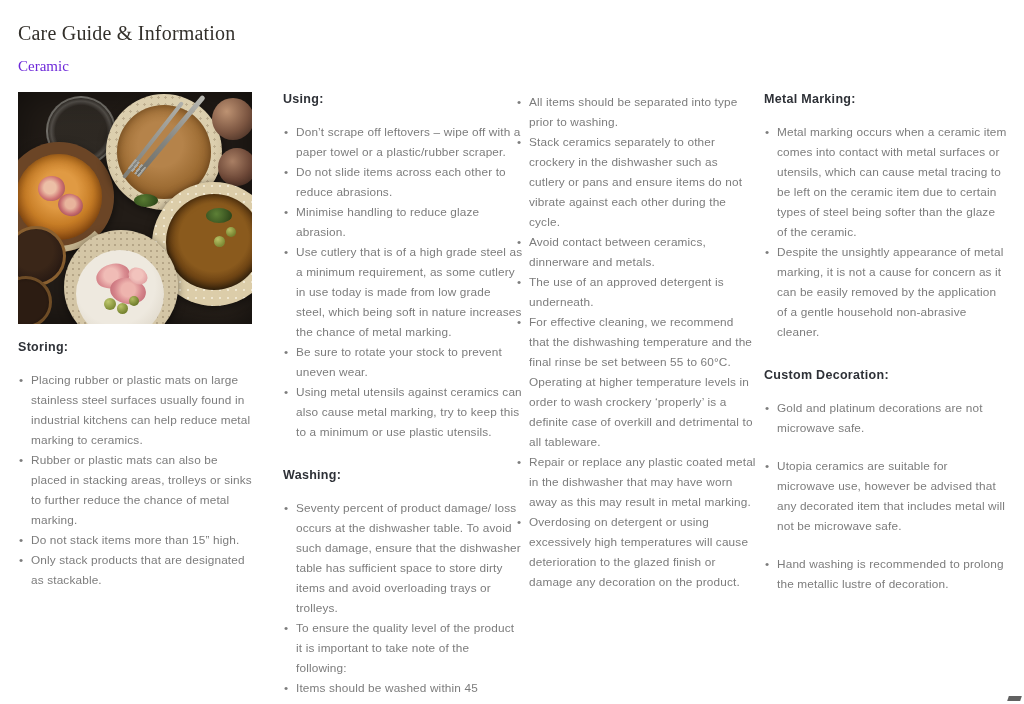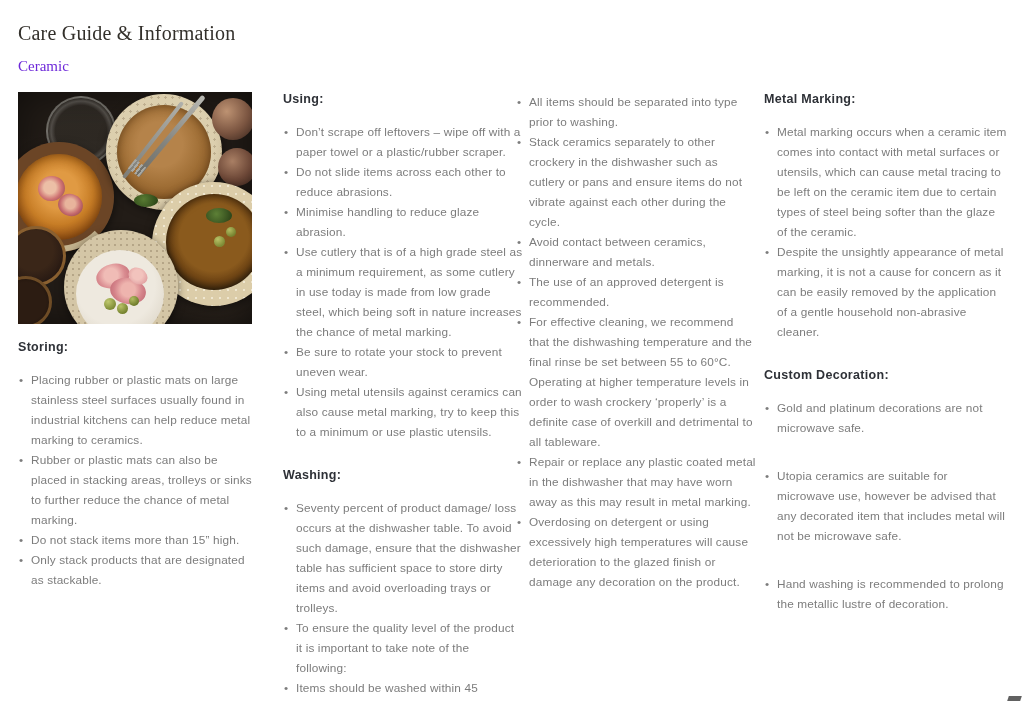"The use of an approved" li { text: recommended -> underneath }
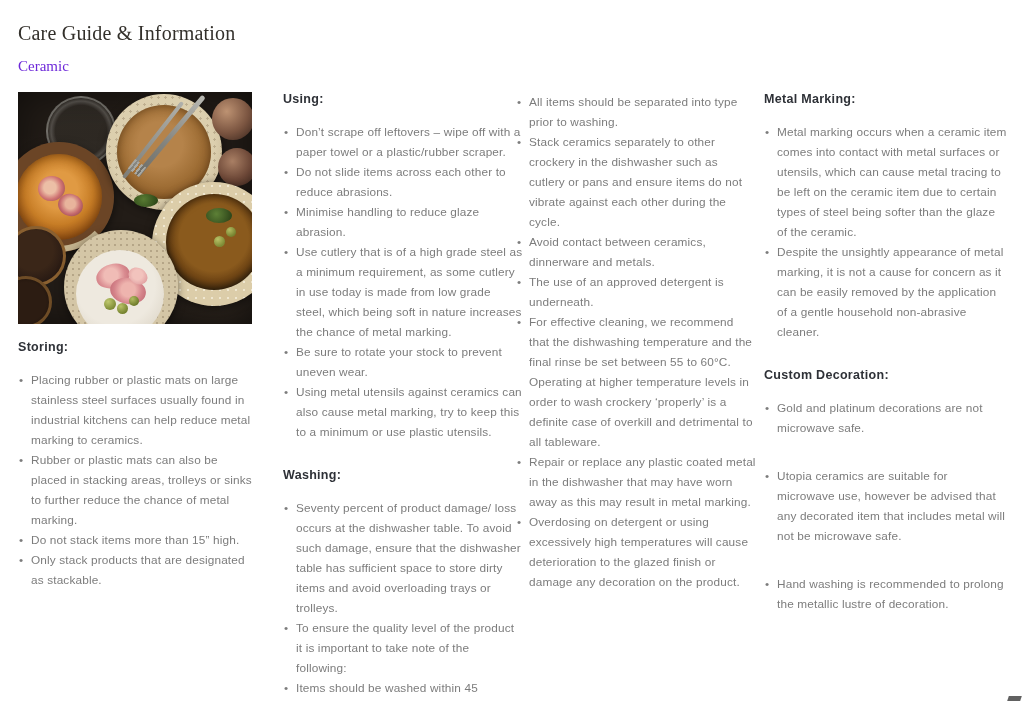"Utopia ceramics are suitable for" ul.spaced li + li { margin-top: 28px -> 18px }
